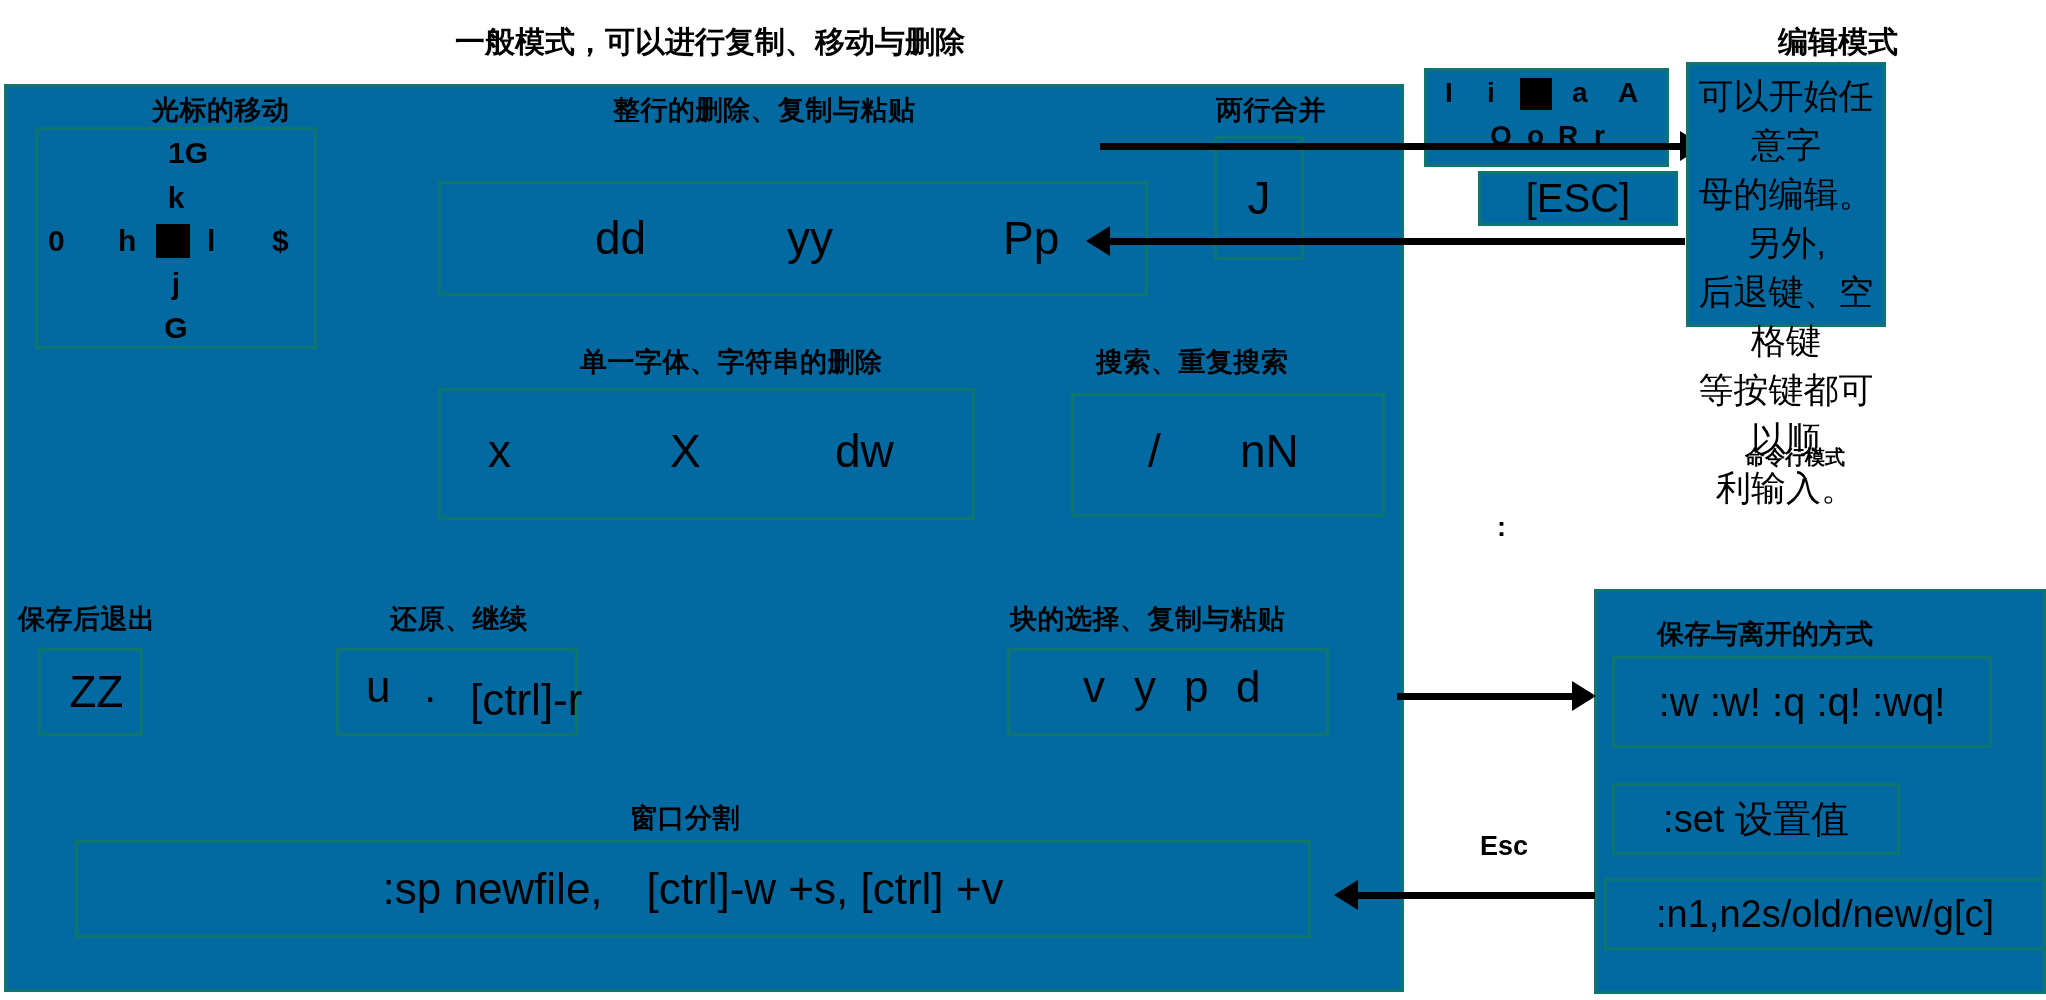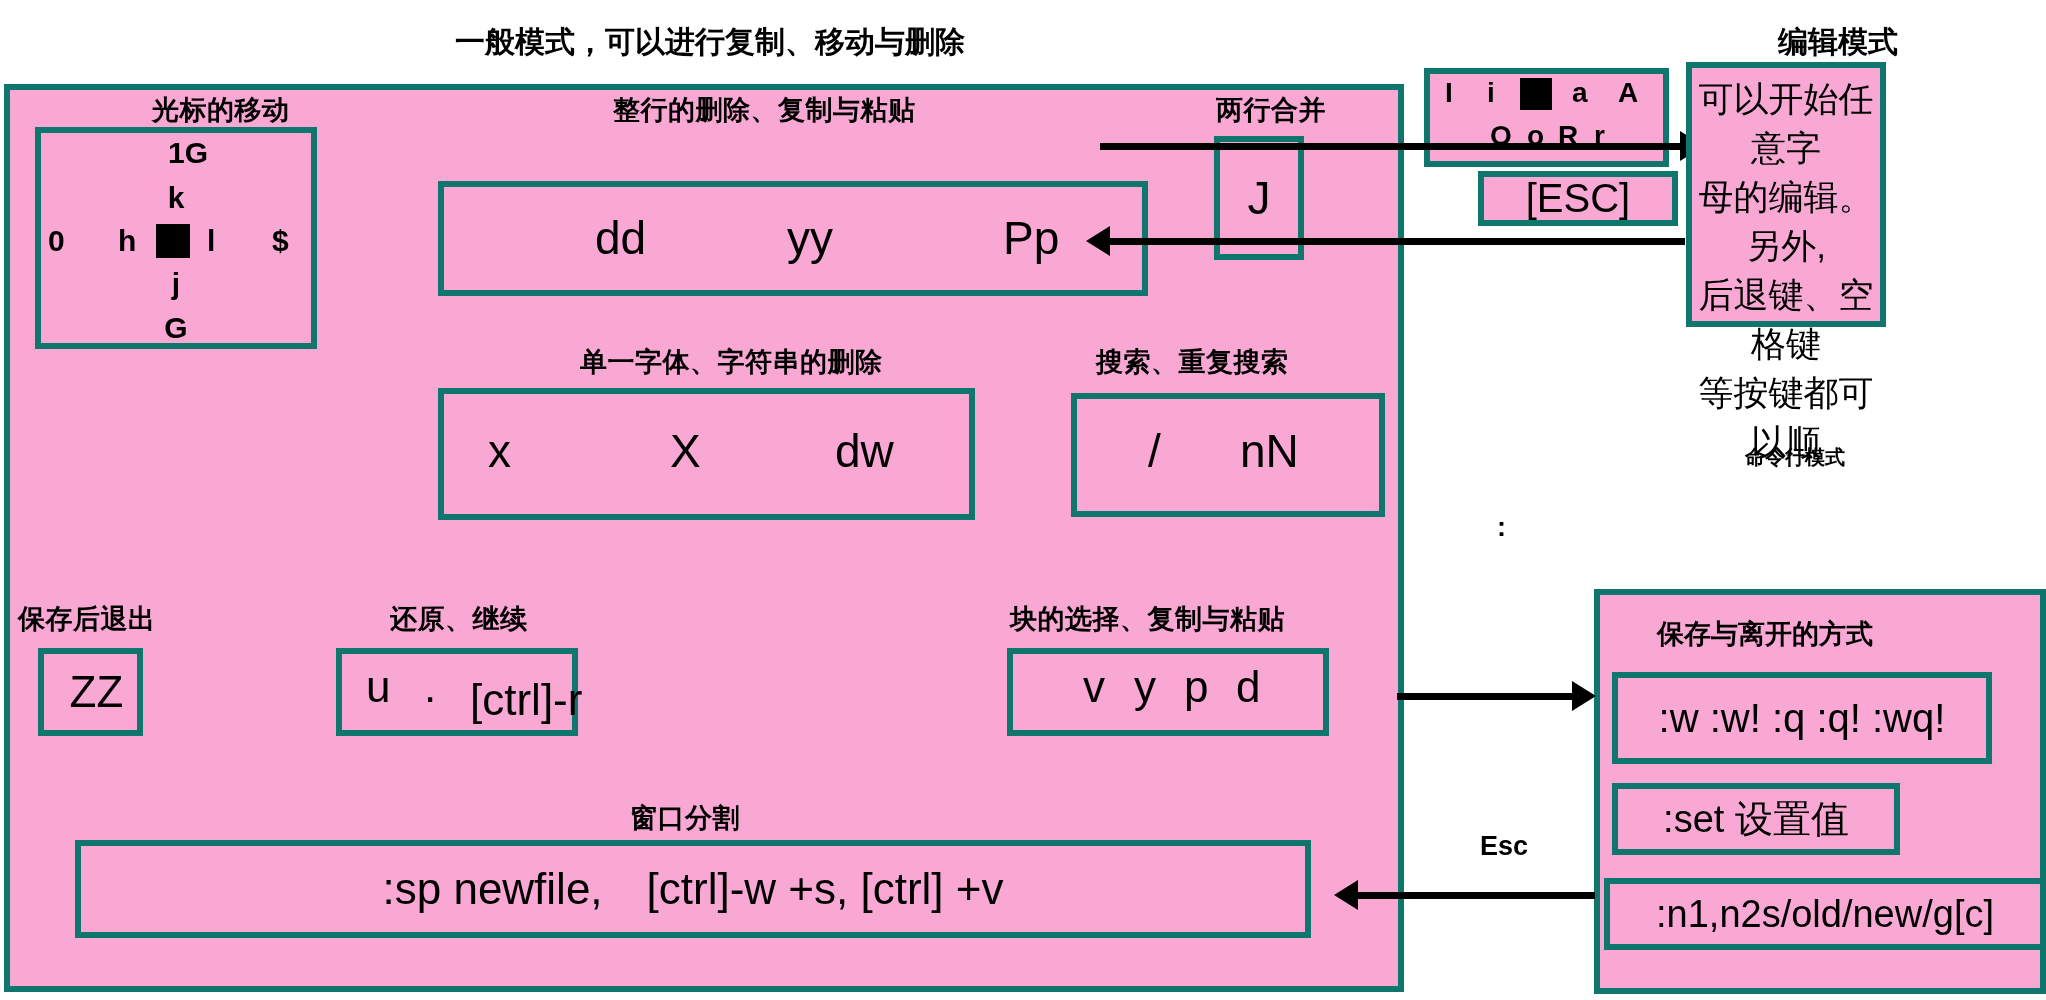"可以开始任意字" .bx { background: #f9a8d4 -> #0369a1; border: 6px solid #0f766e -> 3px solid #0f766e }
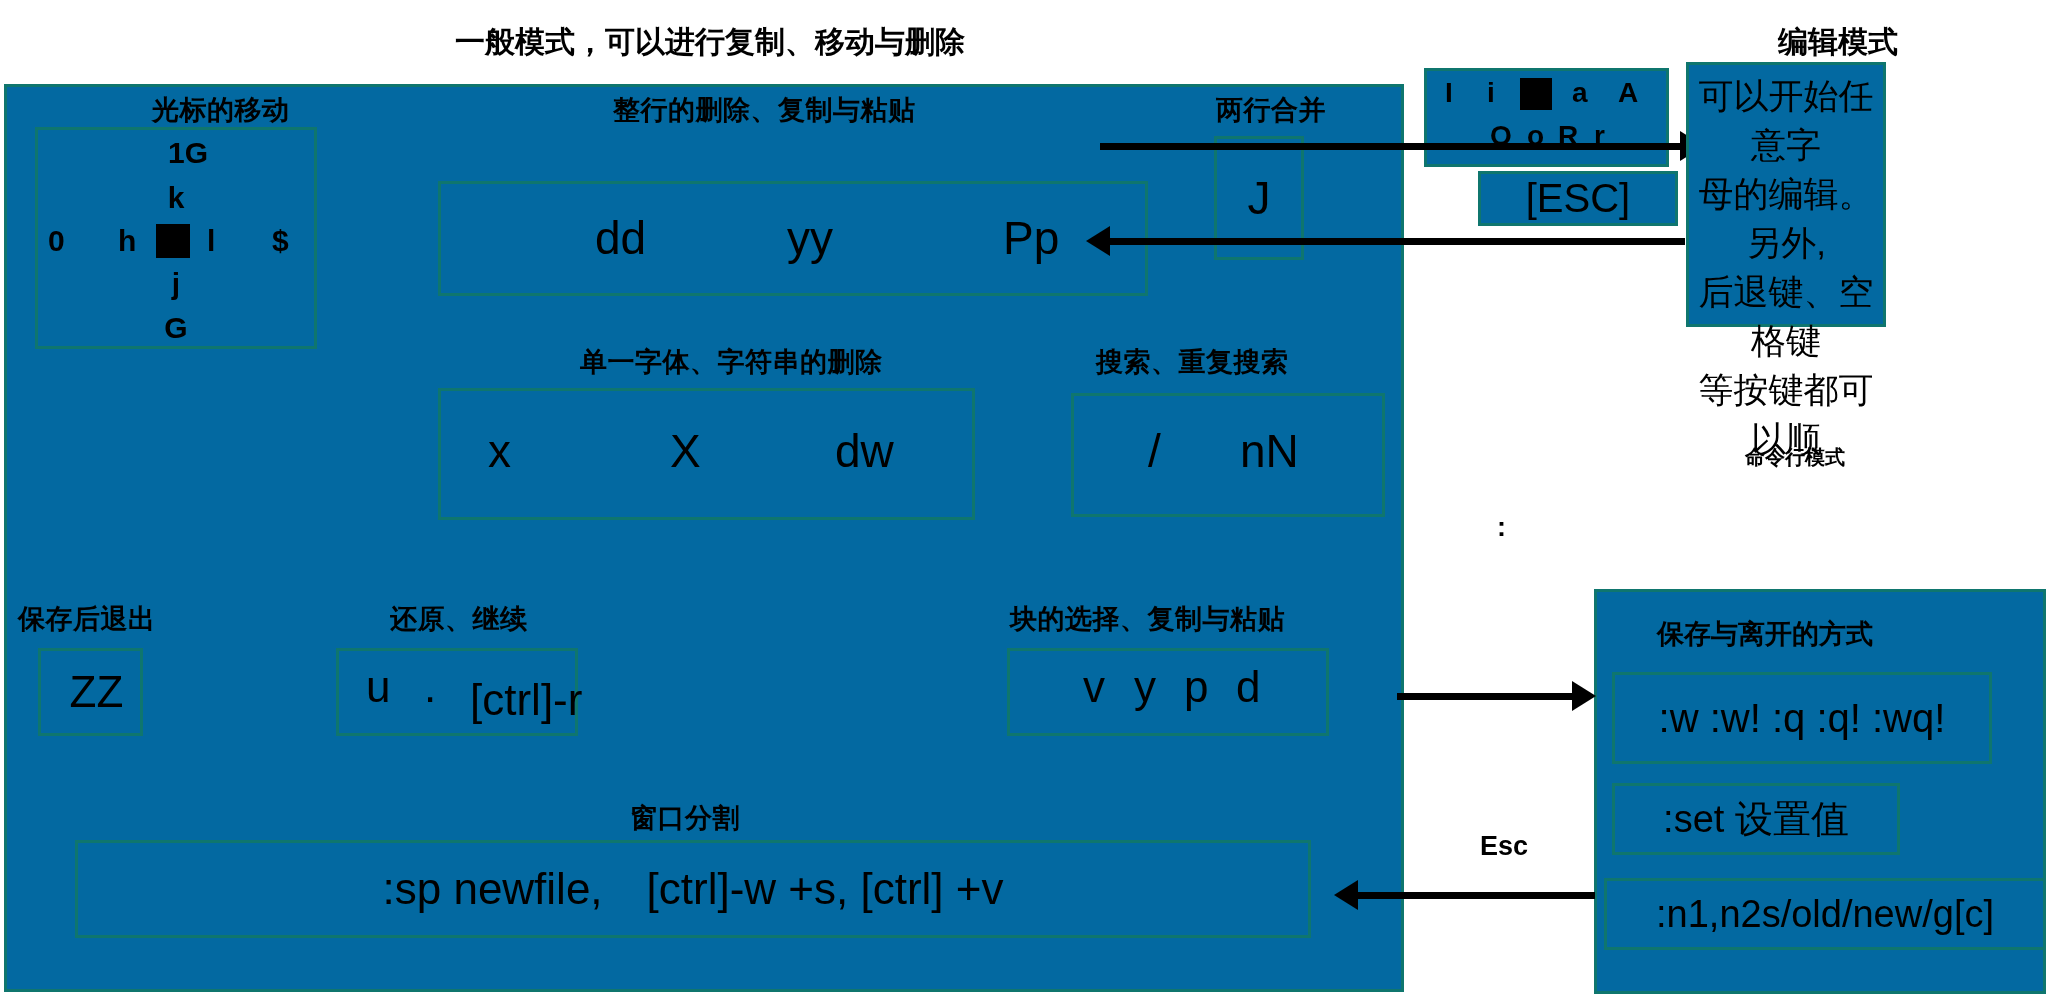"利输入。" div { html: none -> <div>利输入。</div> }
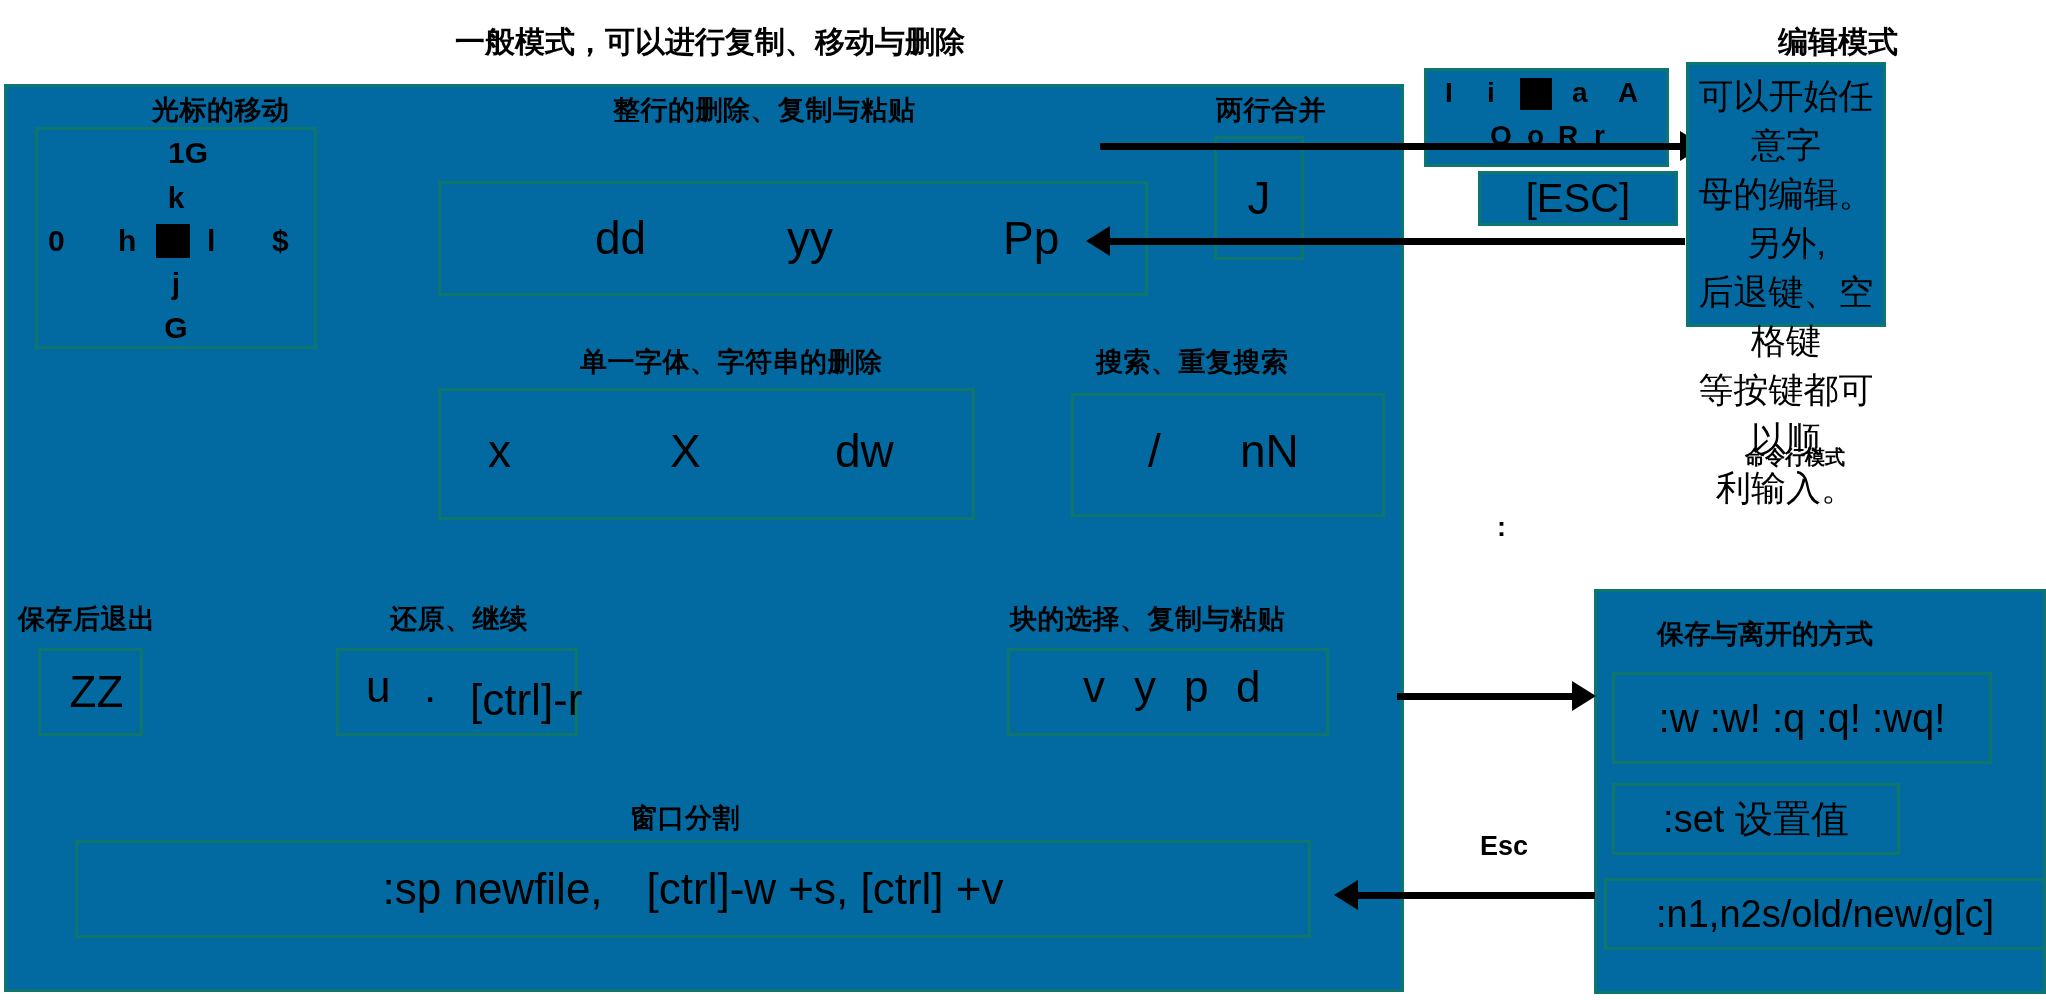":w :w! :q :q! :wq!" div.abs { top: 672px -> 656px }
